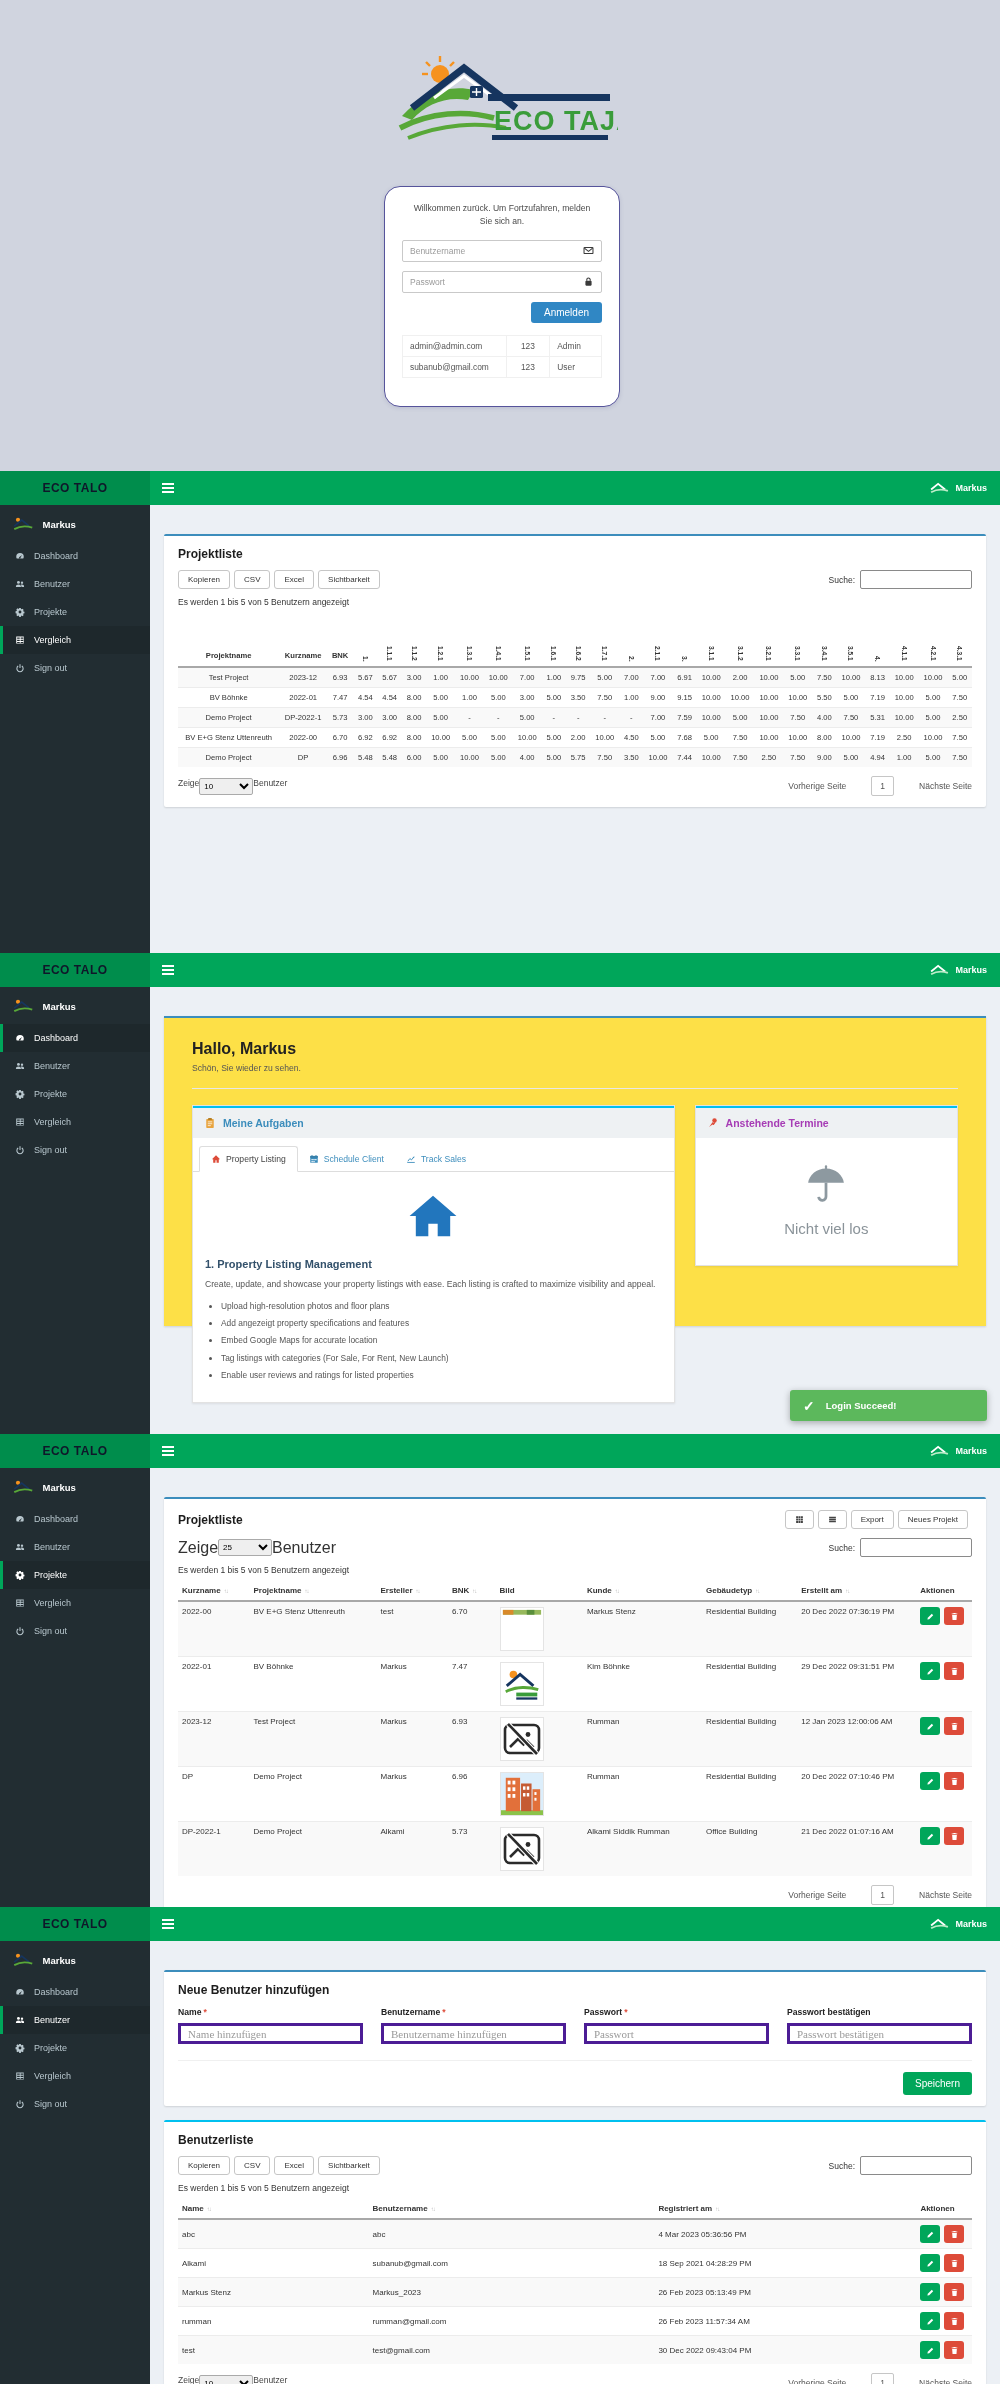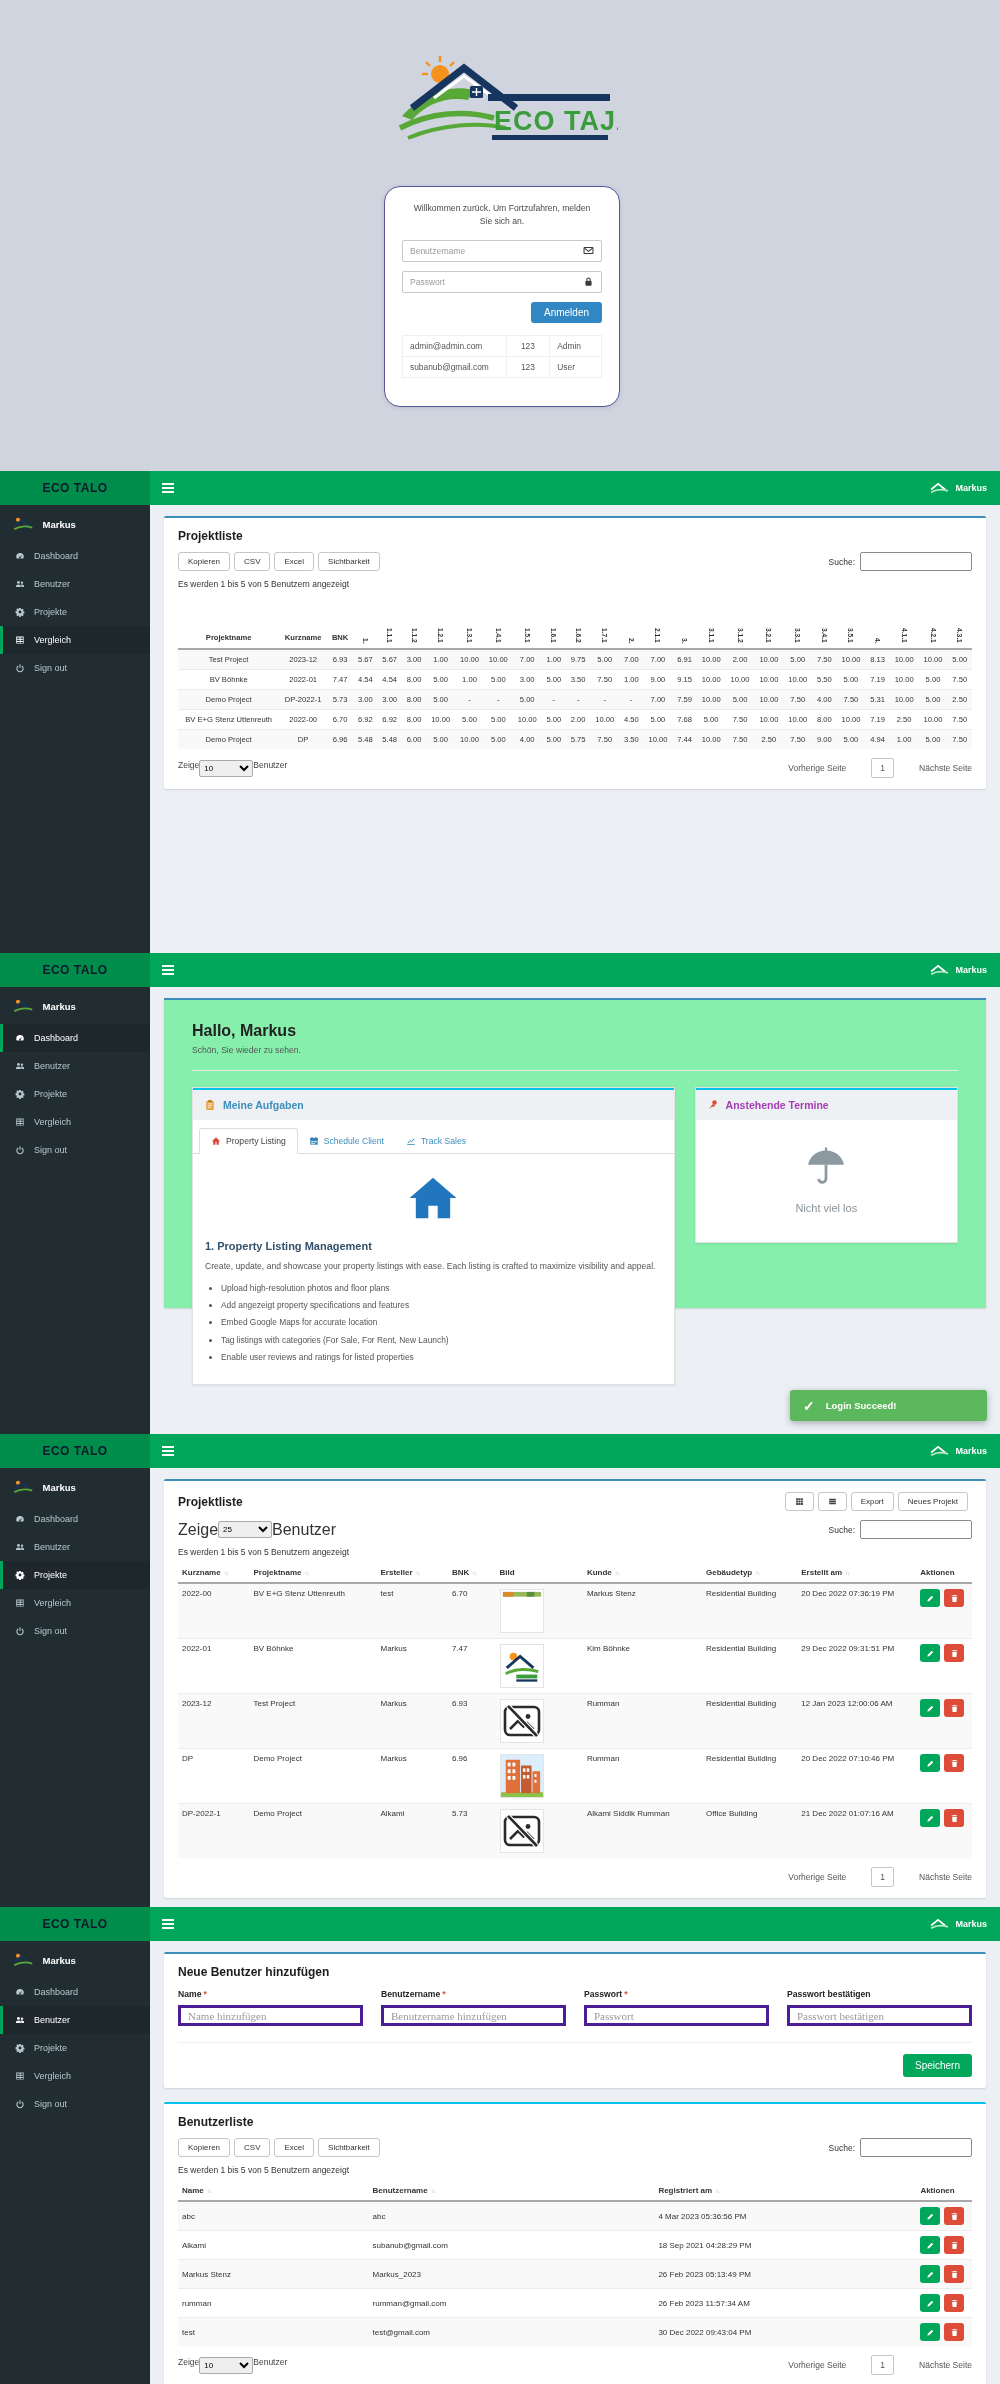"Projektliste" .main { padding: 11px 14px -> 29px 14px }
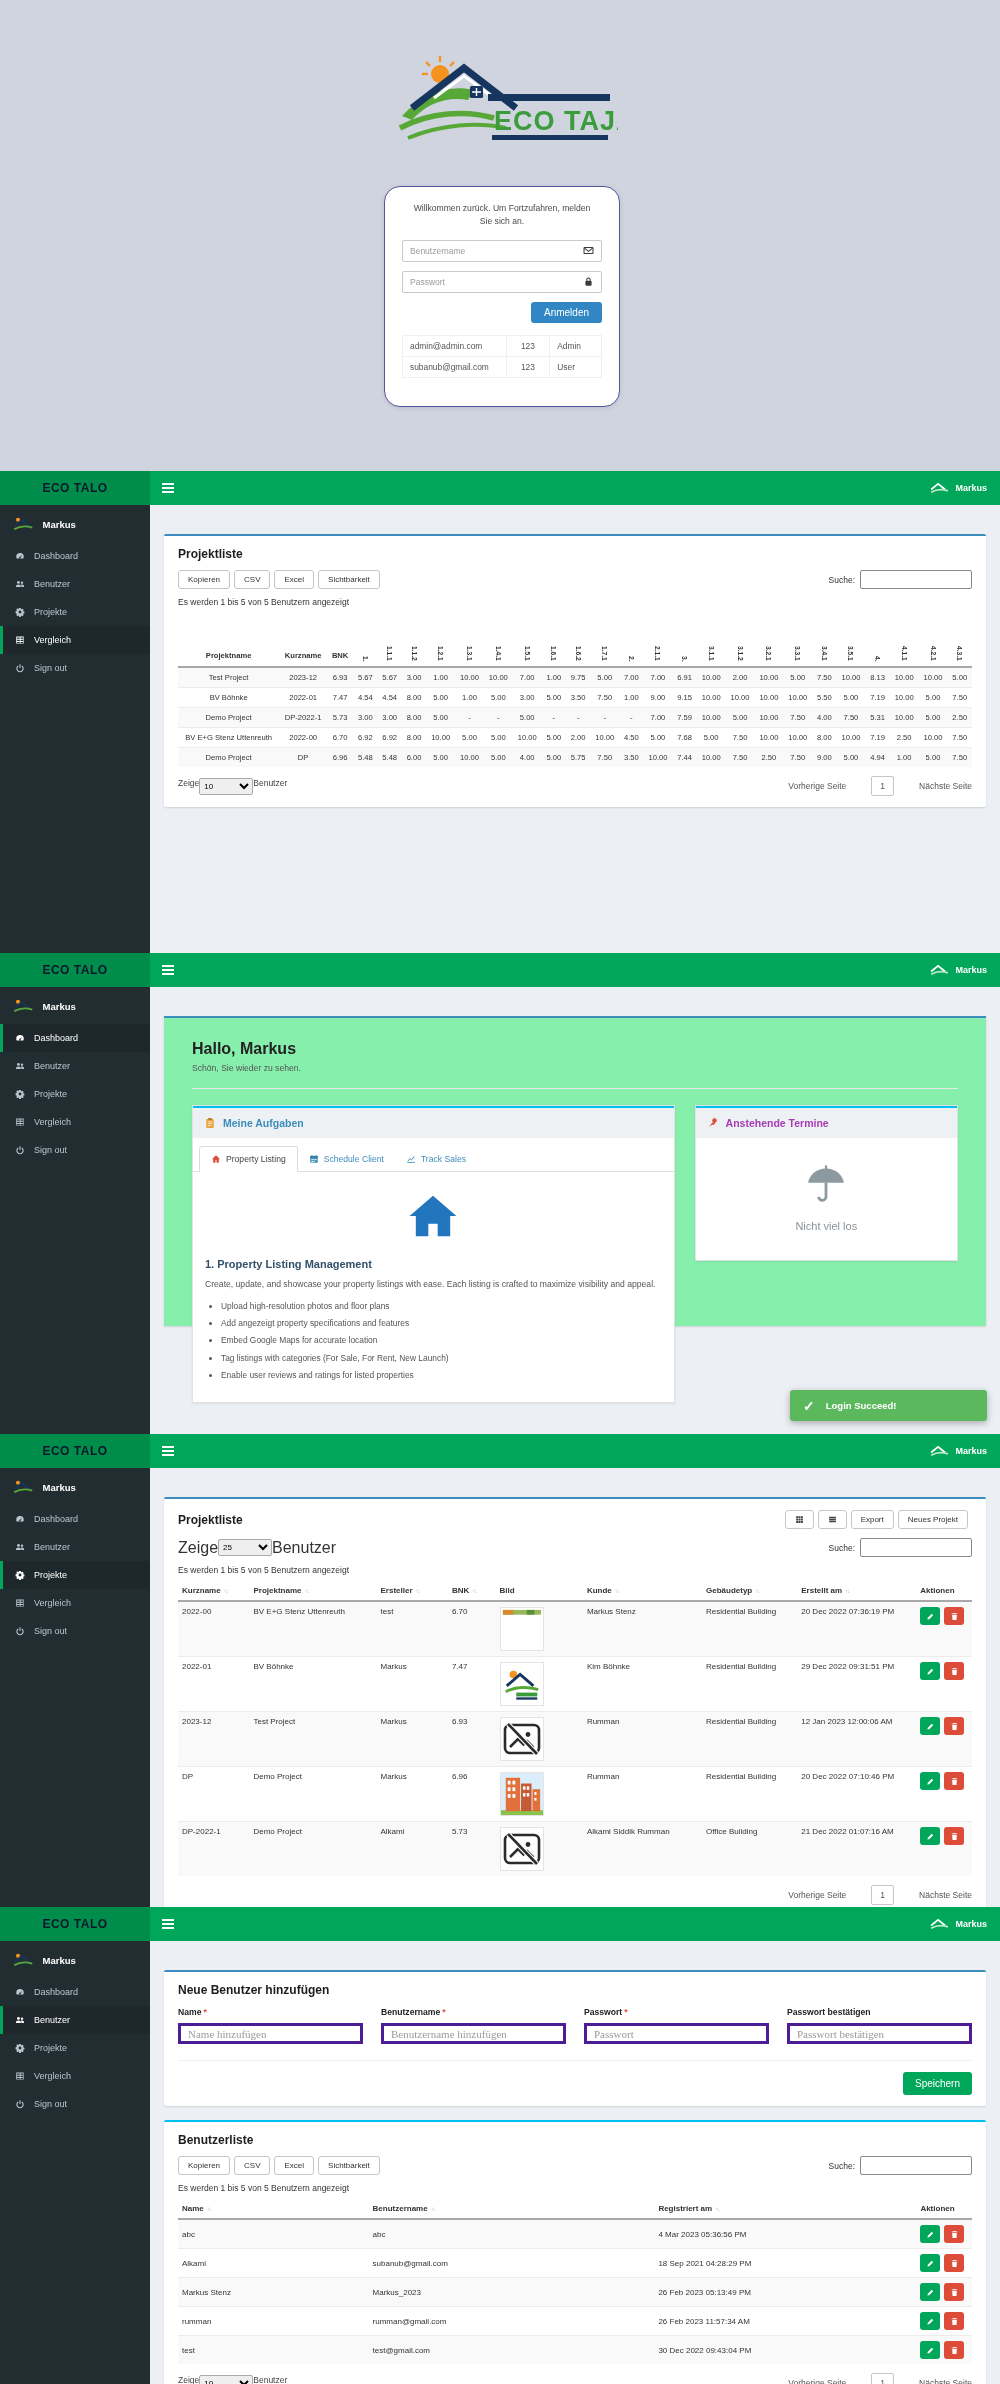"Hallo, Markus" .dash-box { background: #86efac -> #fde047 }
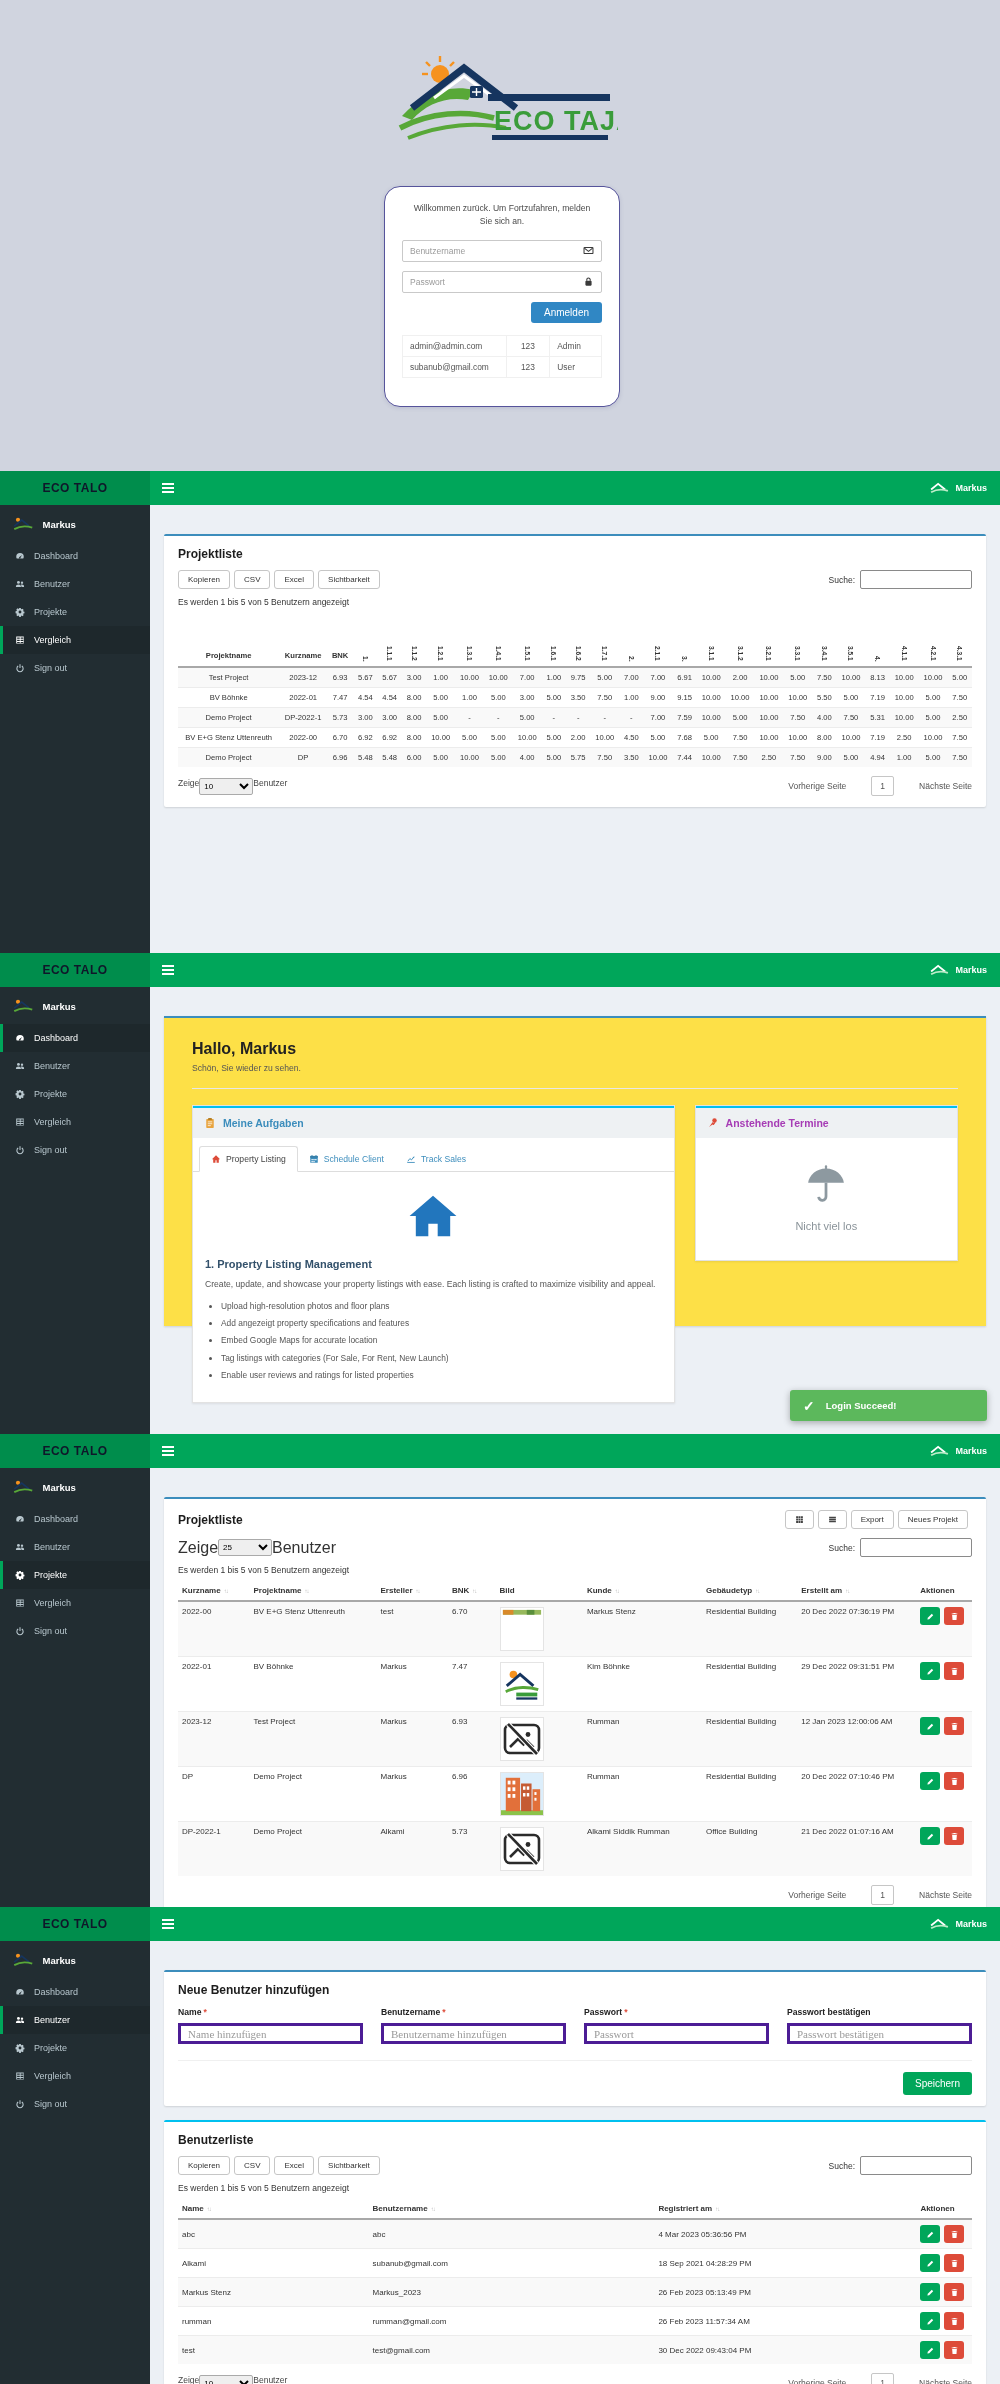"Nicht viel los" .appt-text { font-size: 11px -> 15px }
